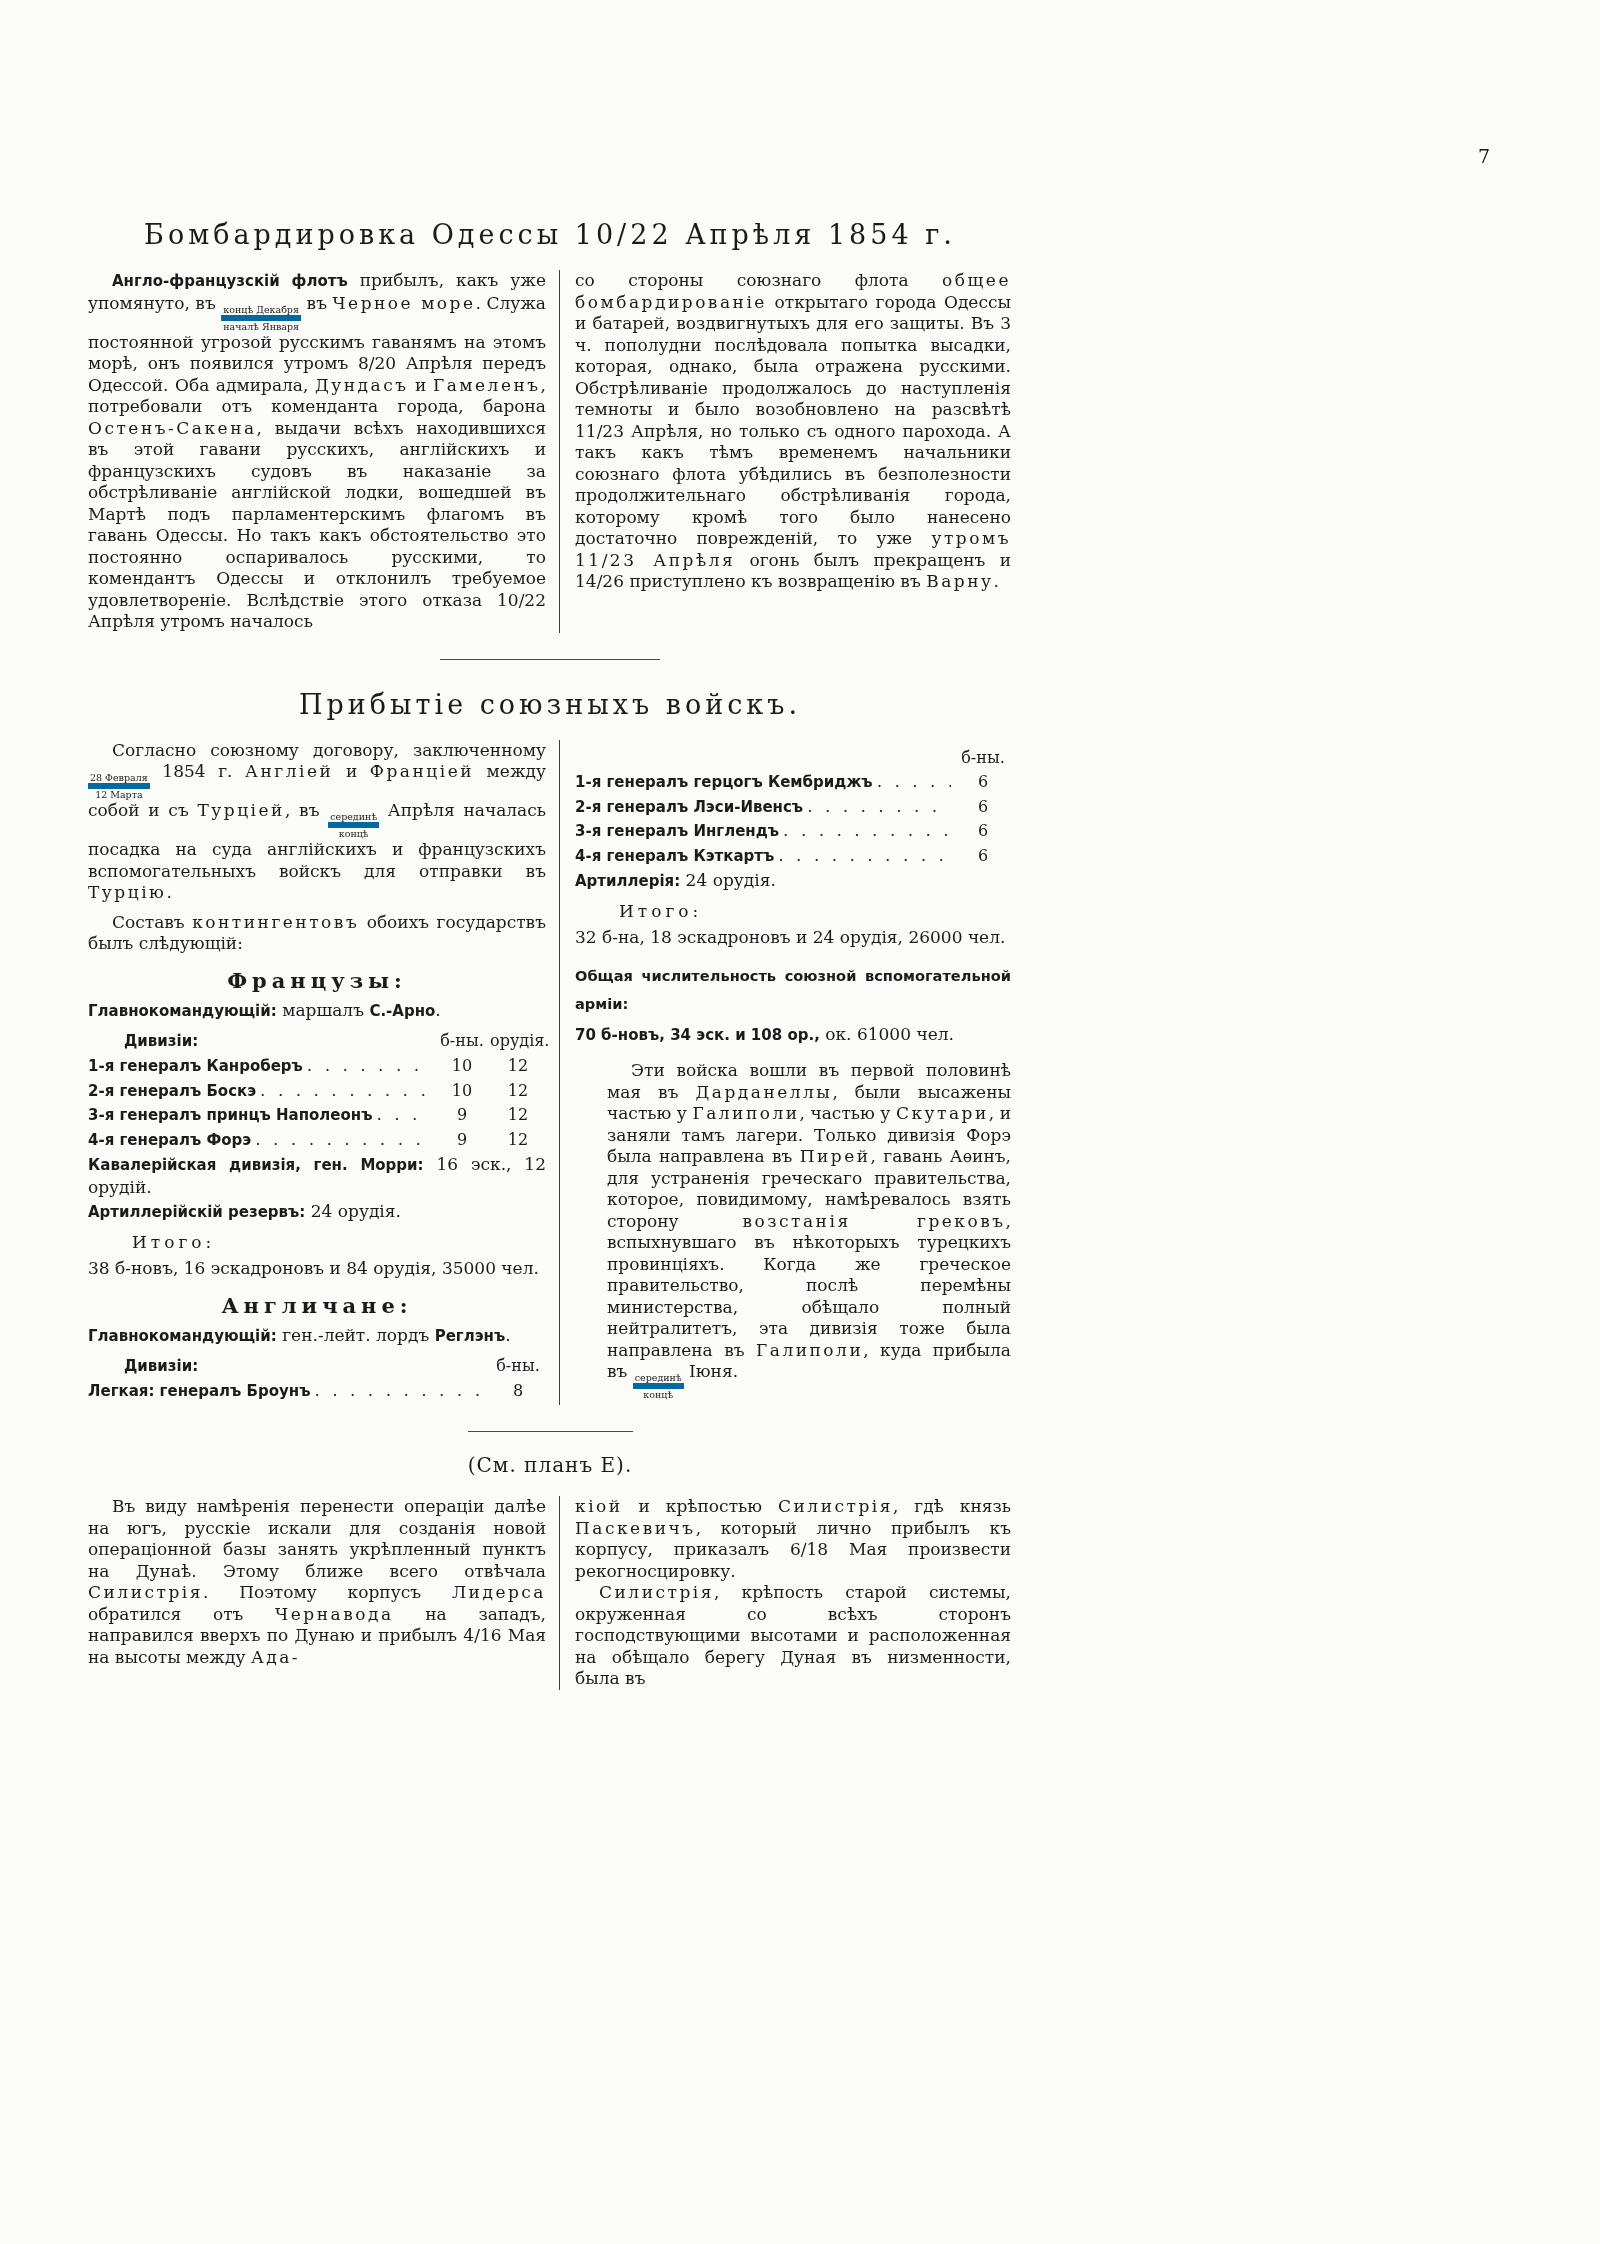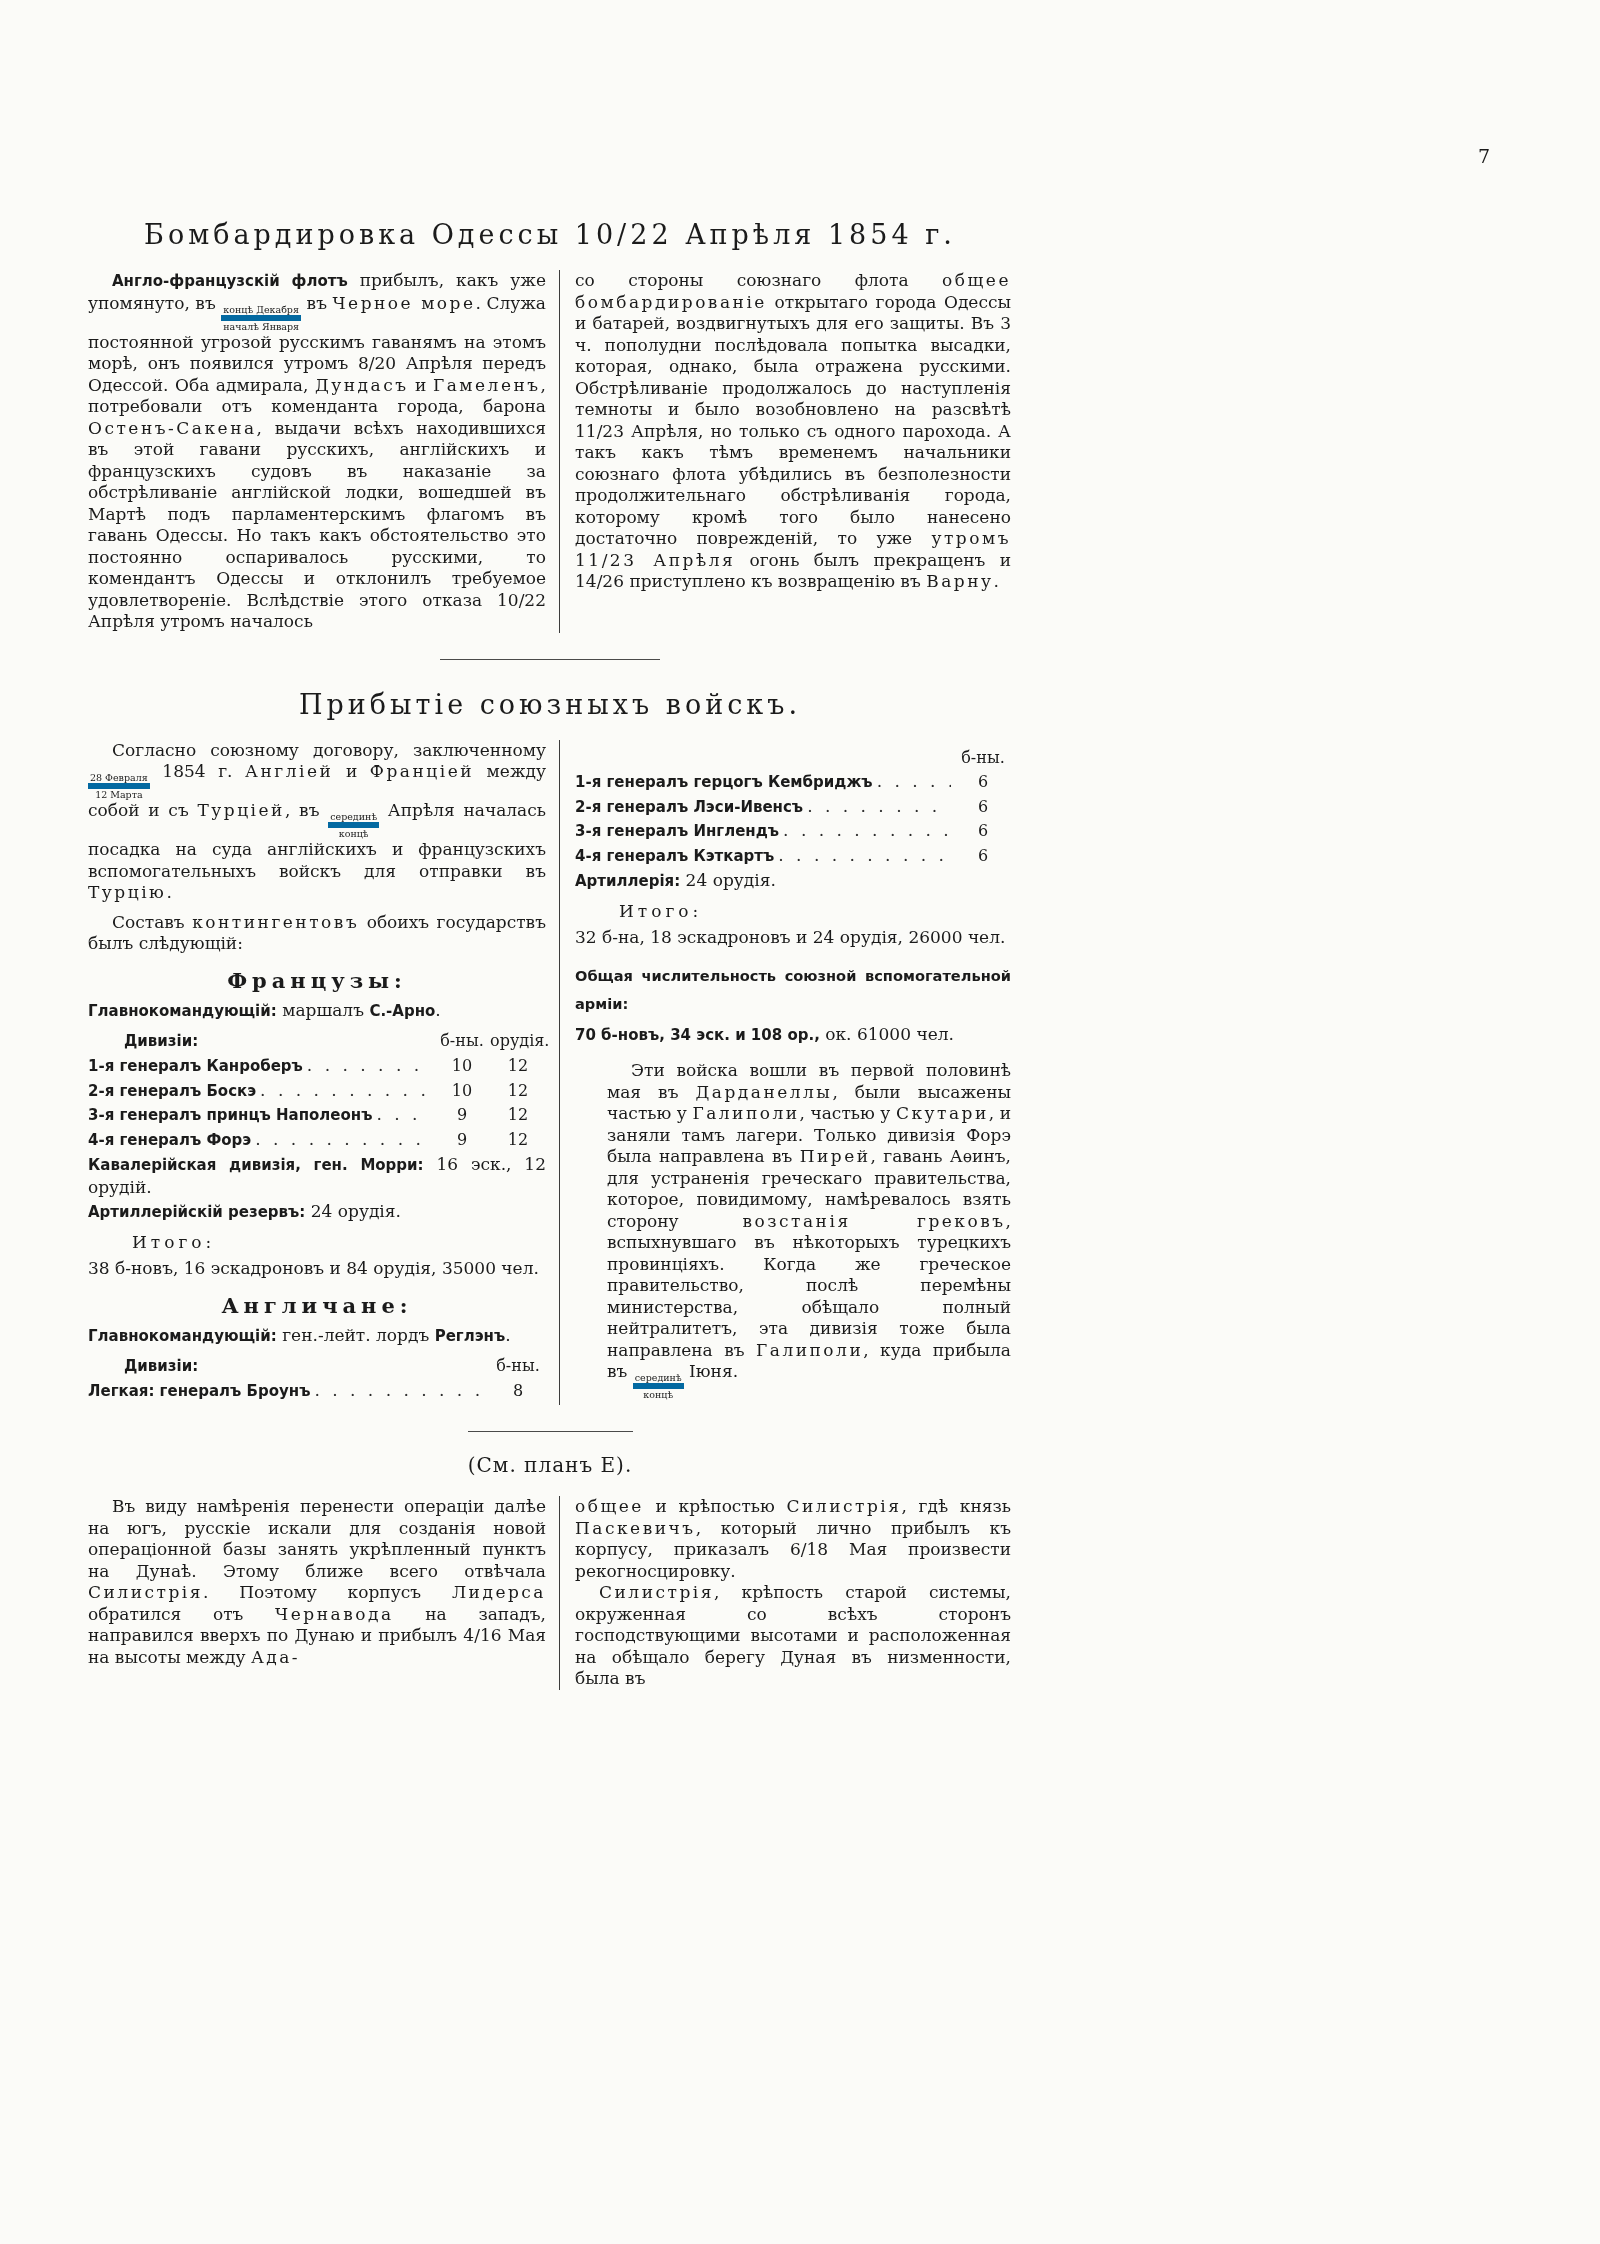"общее" span.spaced { text: общее -> кіой }
